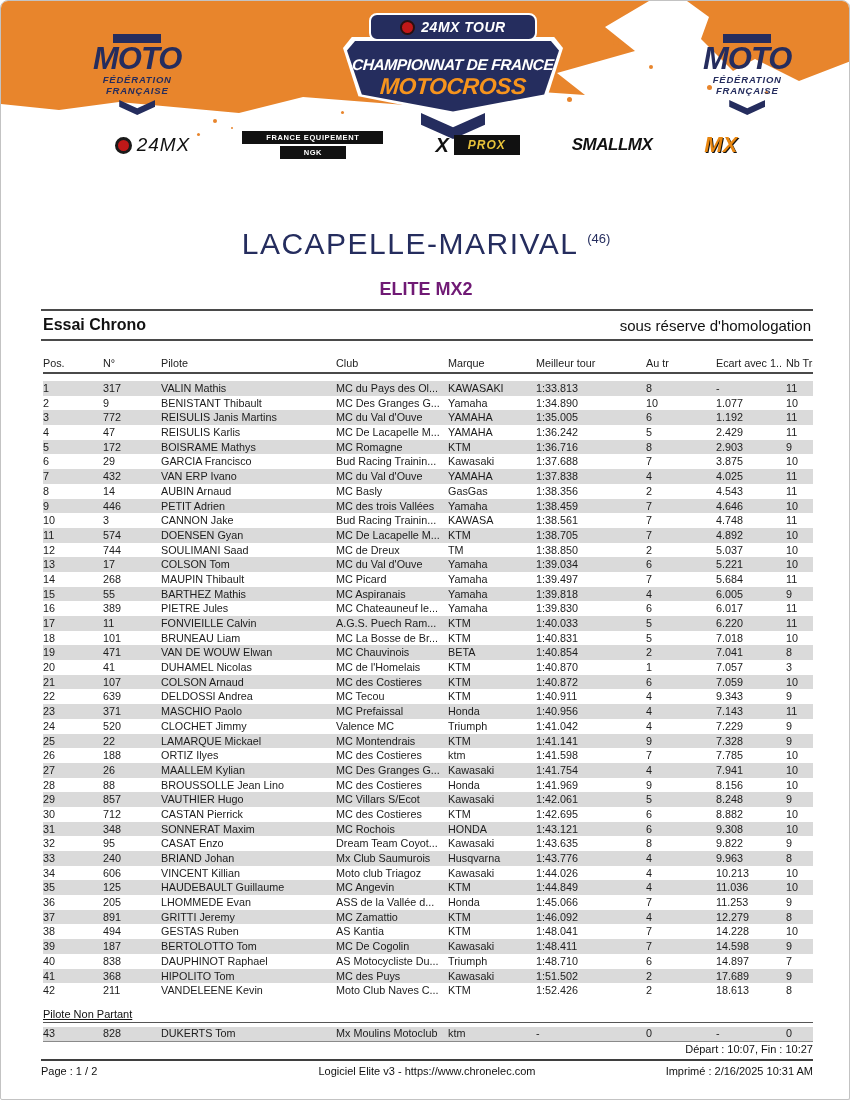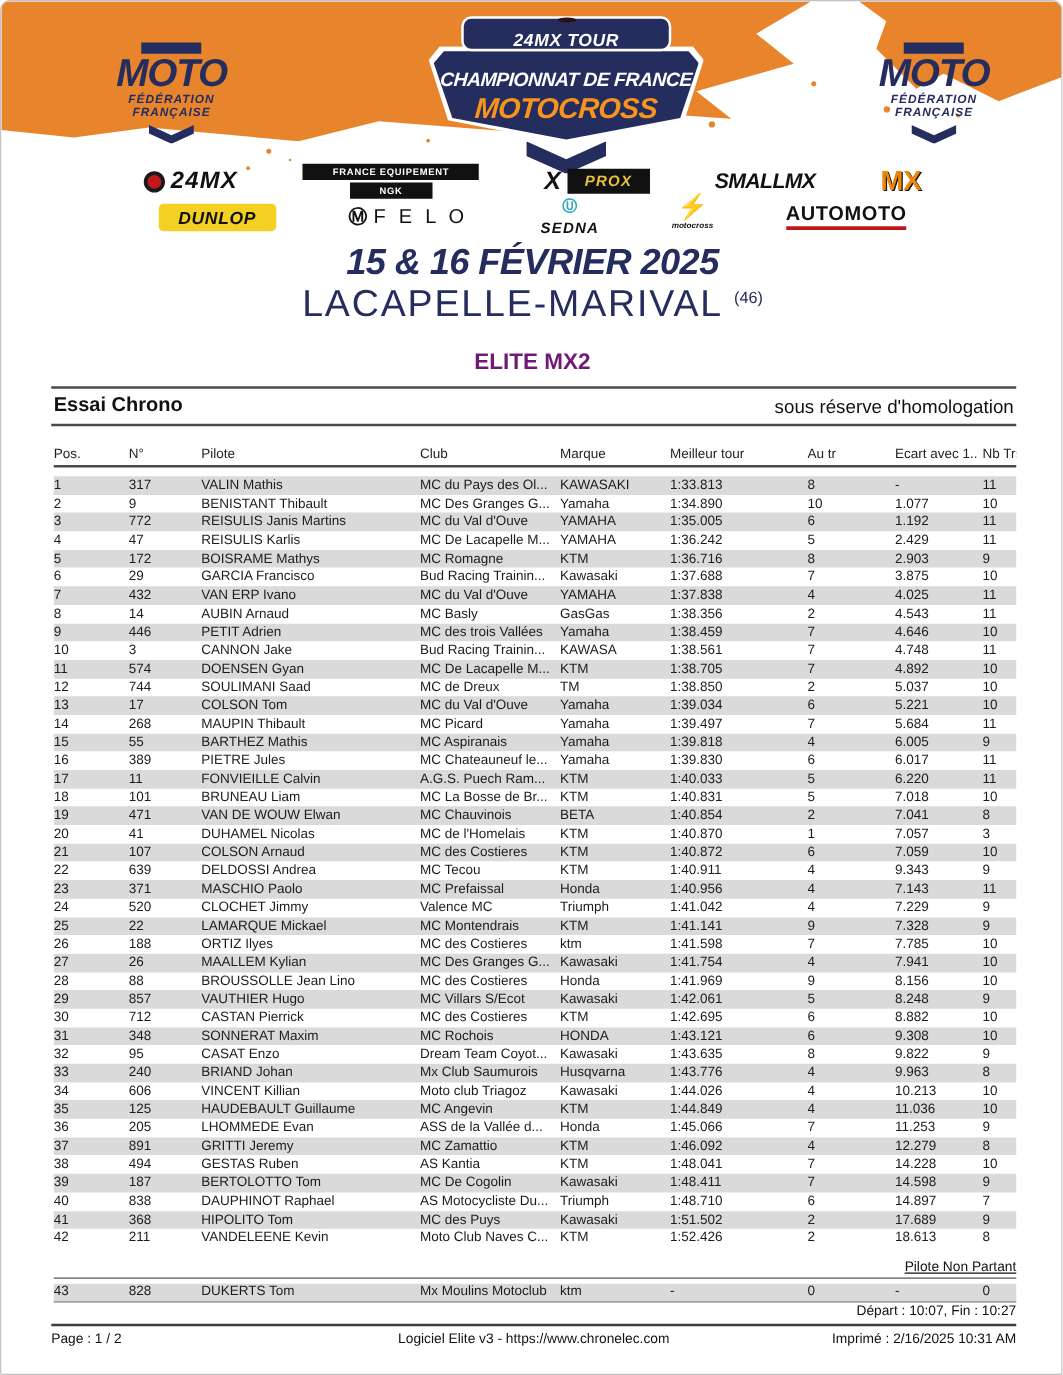"24MX TOUR" .badge-top { flex-direction: column -> none }
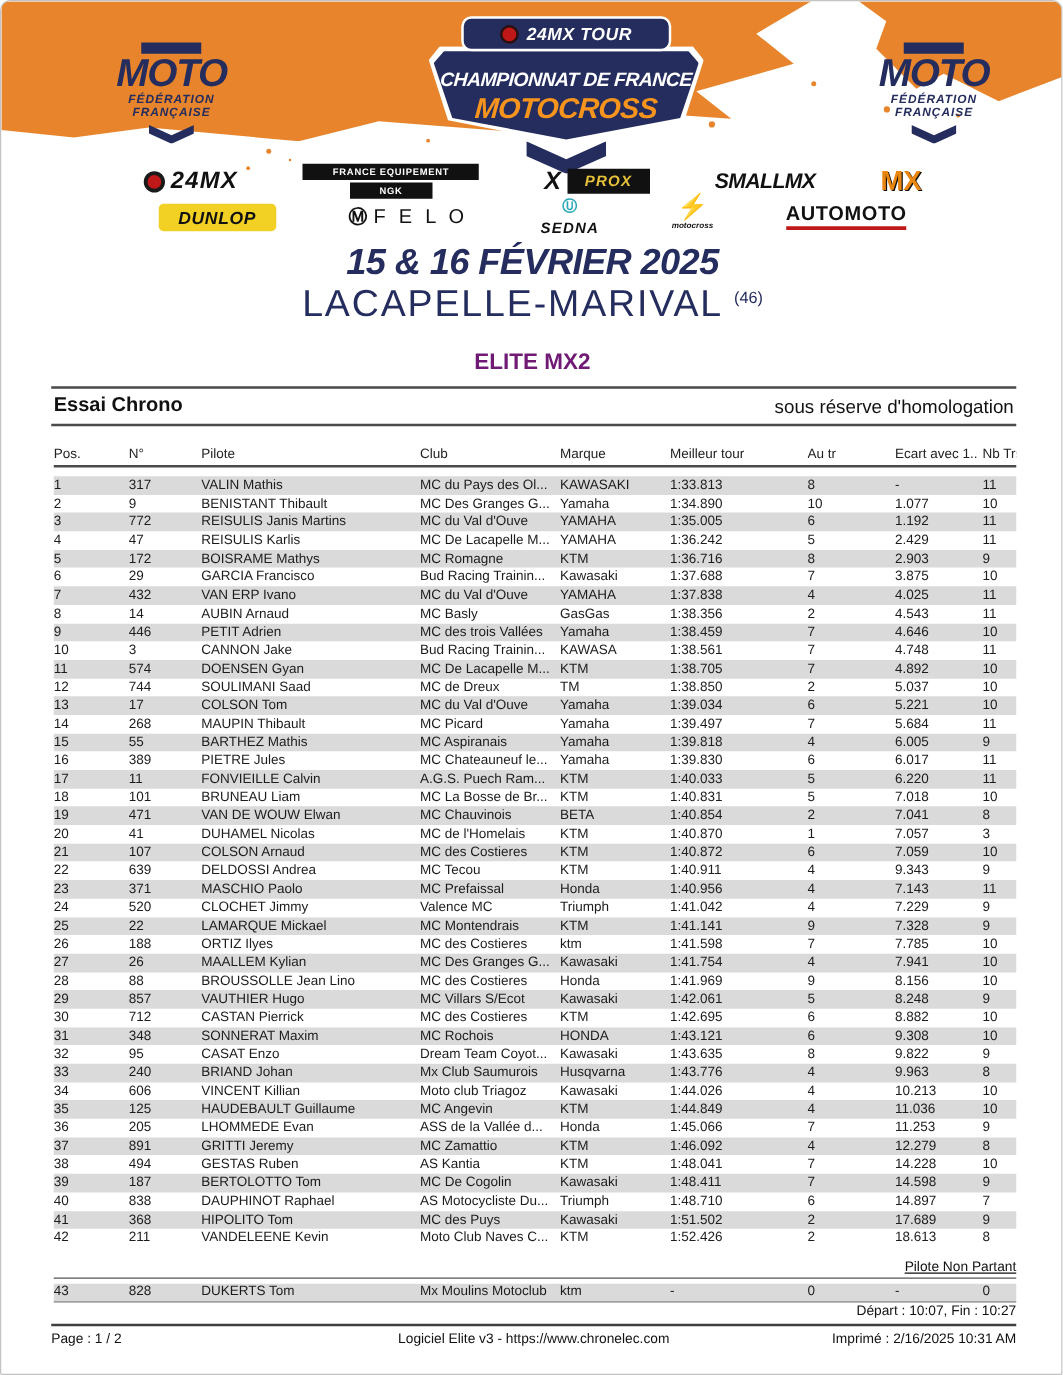"24MX" .sp-24mx-text { font-weight: 700 -> 400 }
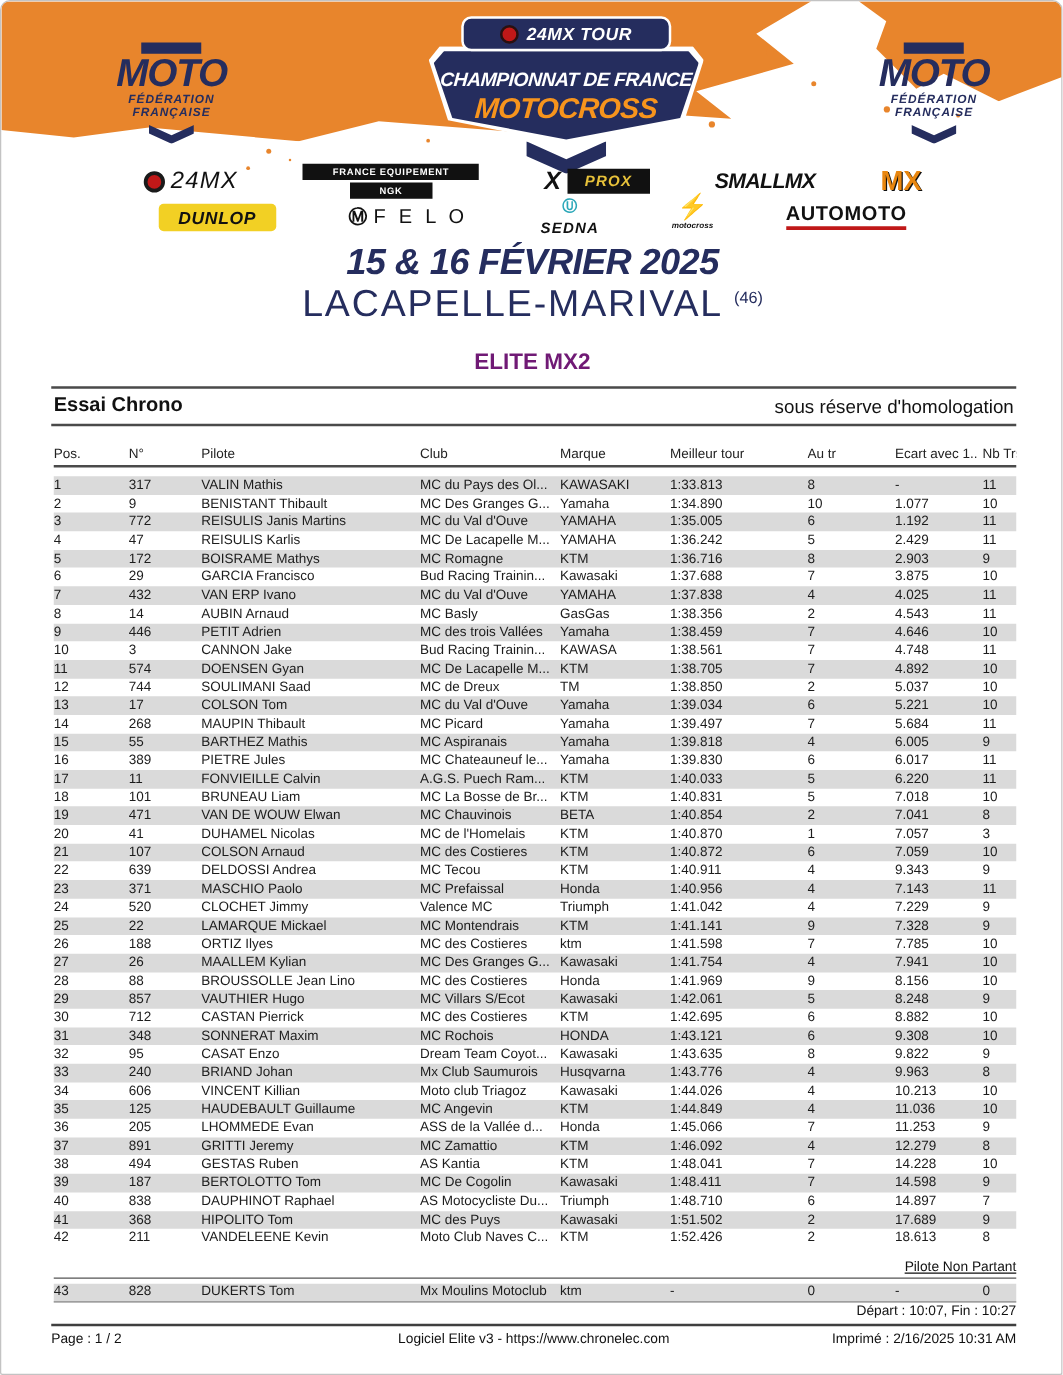"MX" .sp-mx { font-style: none -> italic }
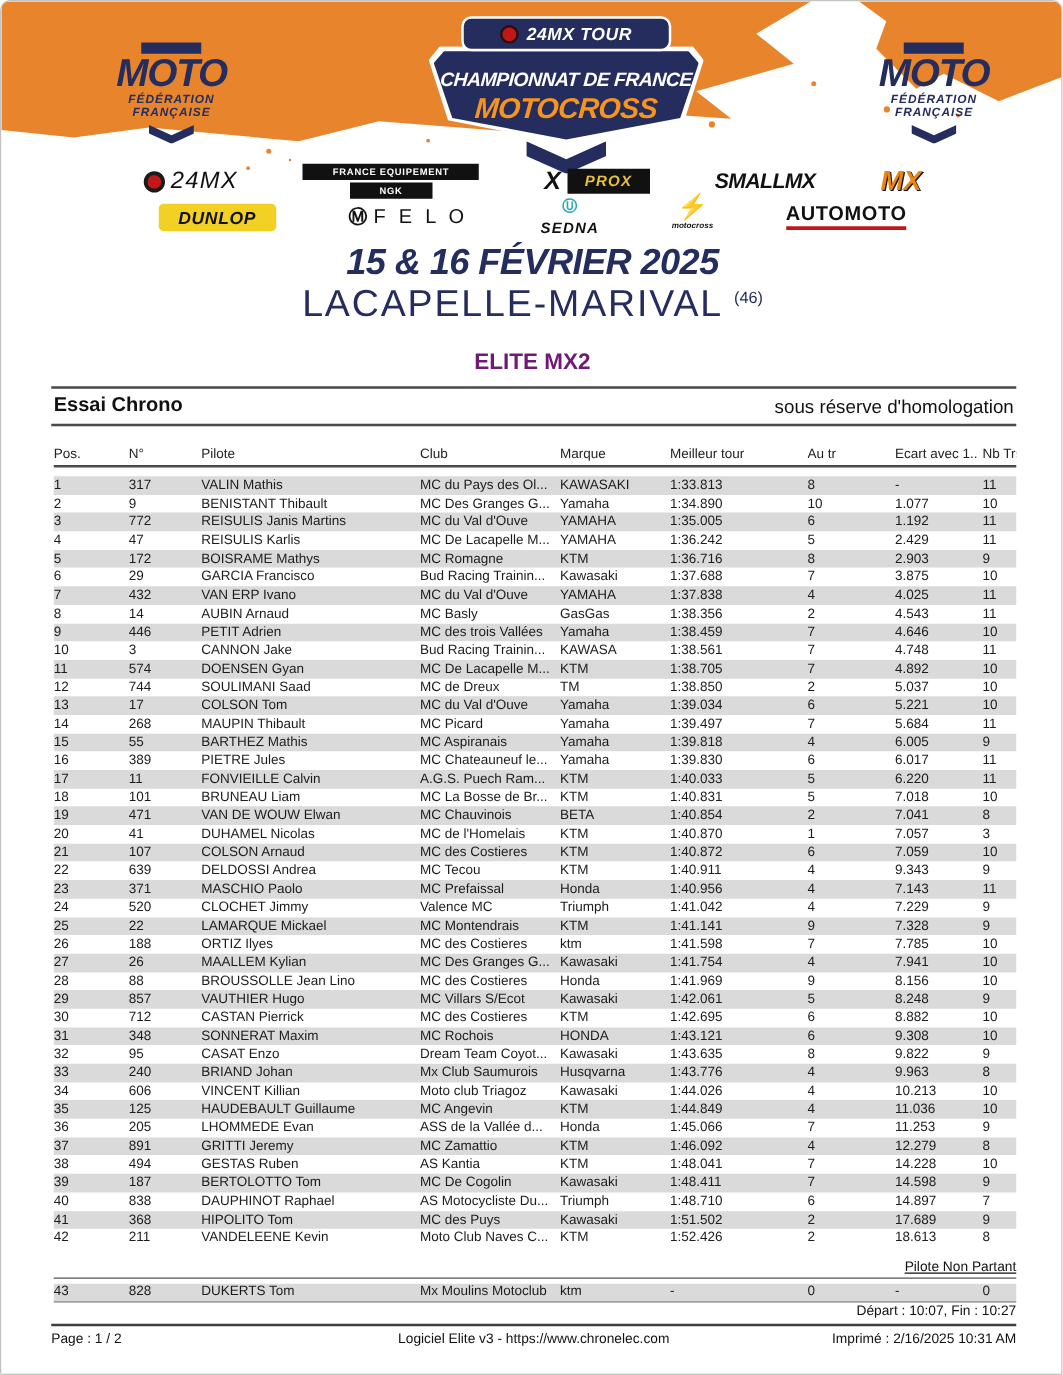"DUNLOP" div.sponsors { html: <div> <div> <span>DUNLOP</span> </div> <div> <span>Ⓜ</span> <span>F E L O</span> </div> <div> <span>Ⓤ</span> <span>SEDNA</span> </div> <div> <span>⚡</span> <span>motocross</span> </div> <div> <span>AUTOMOTO</span> </div> </div> -> none }
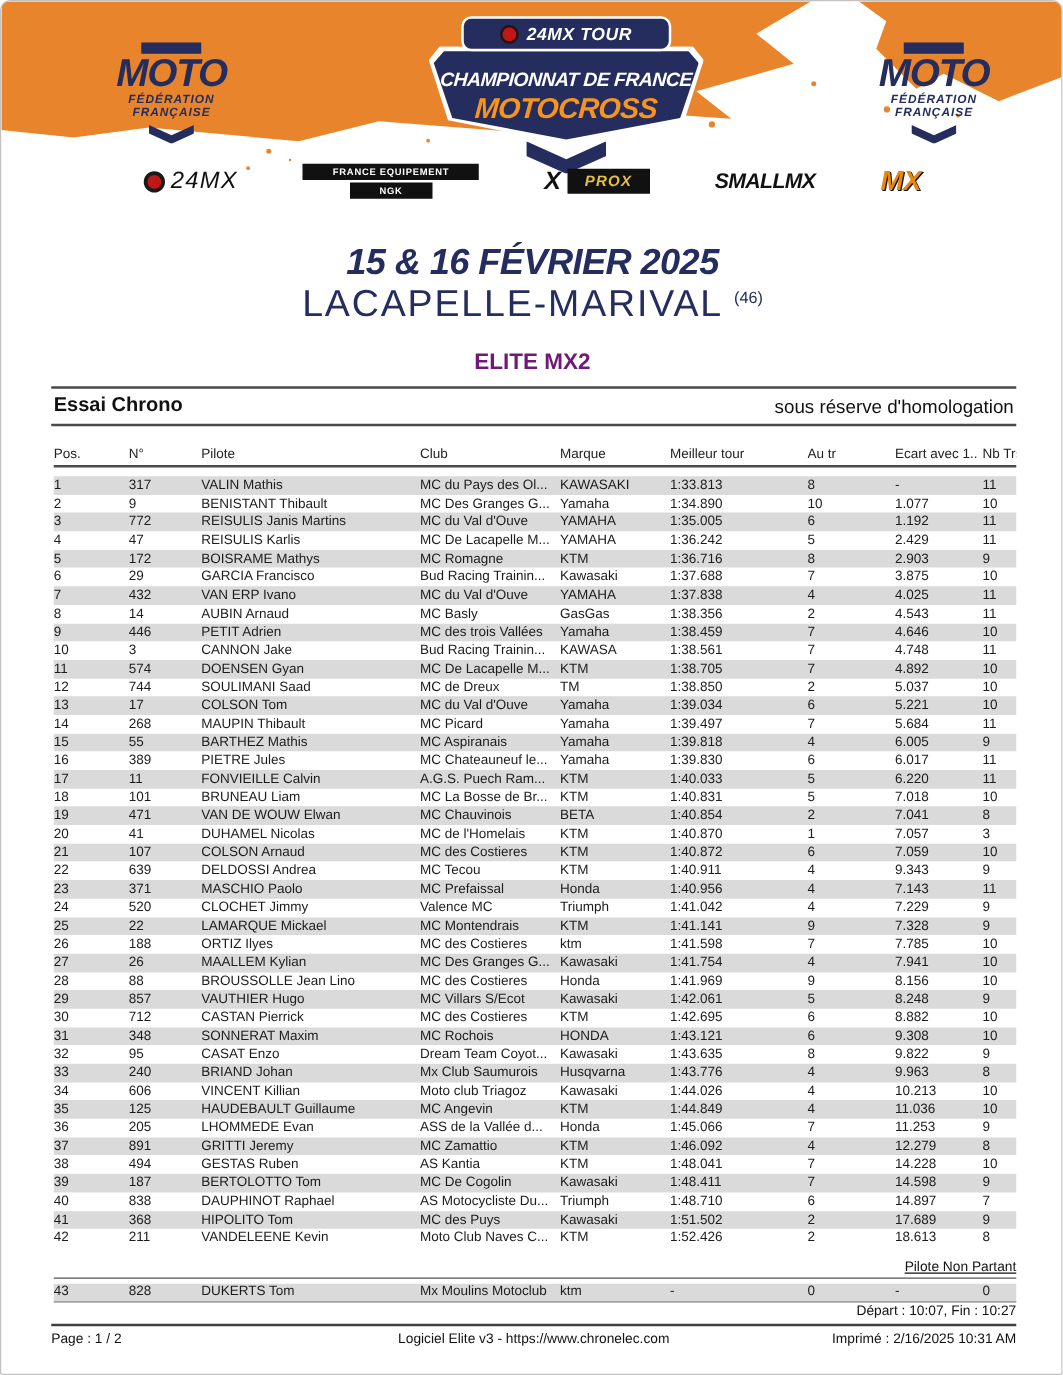"15 & 16 FÉVRIER 2025" div.date-line { html: <div>15 &amp; 16 FÉVRIER 2025</div> -> none }
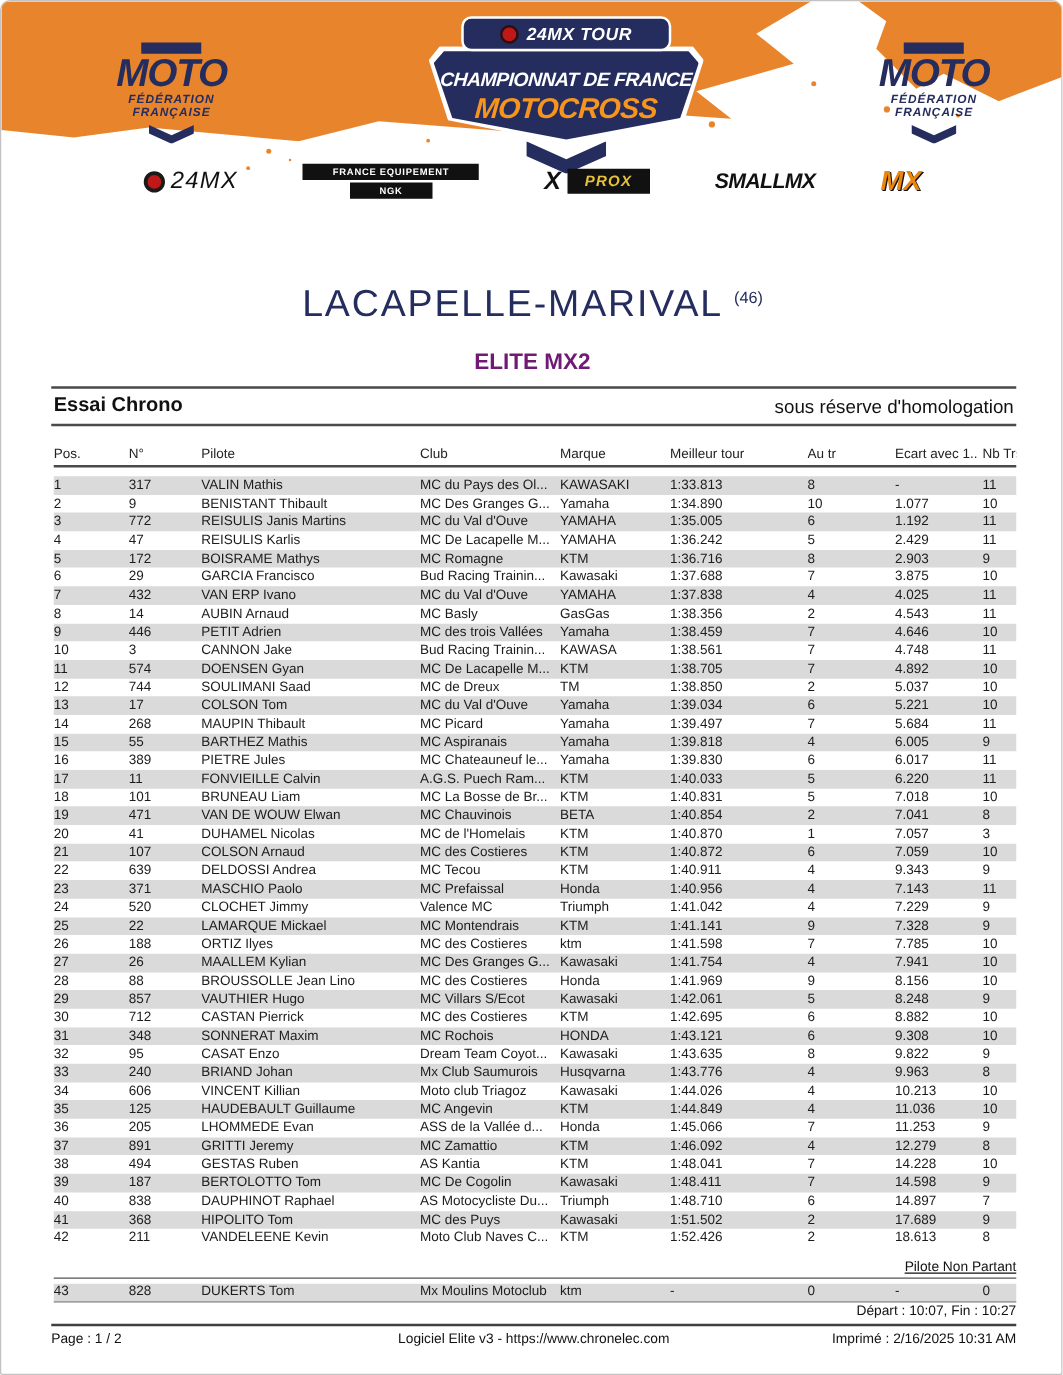"Pilote Non Partant" .np-label { text-align: right -> none }
